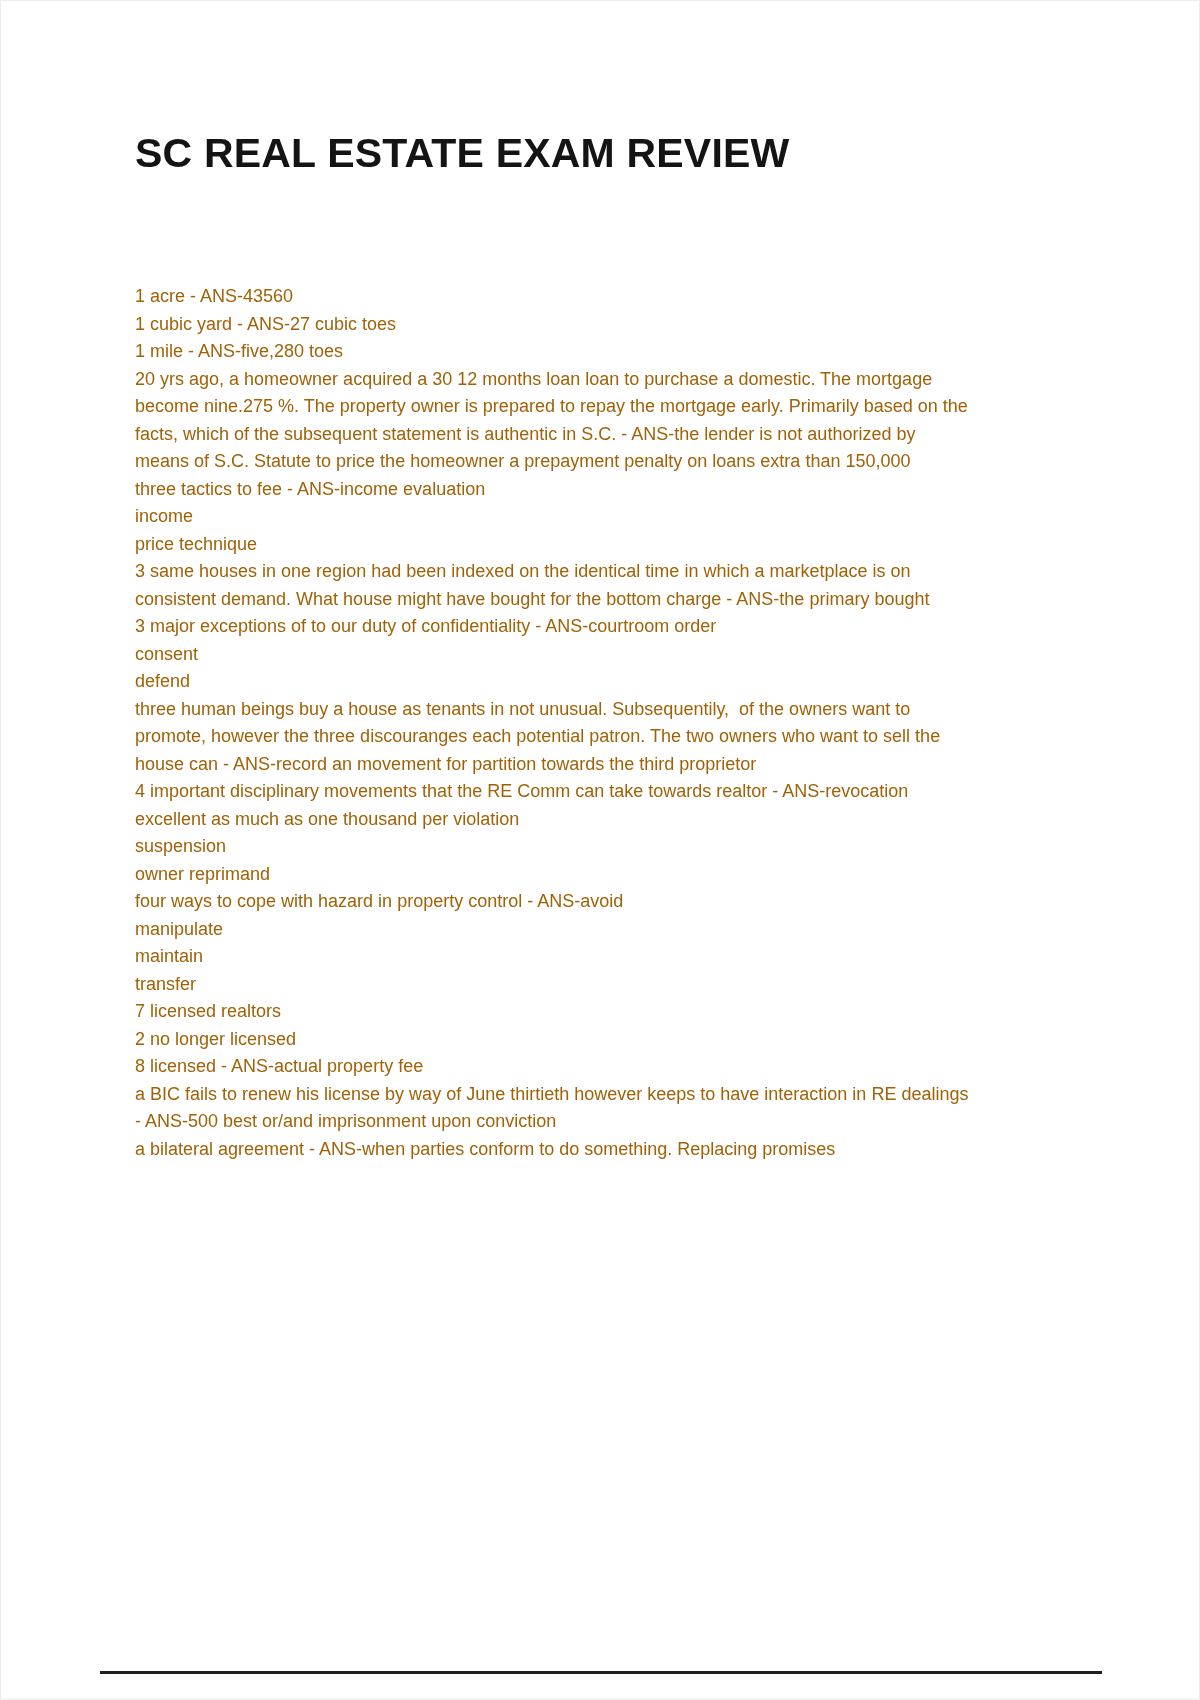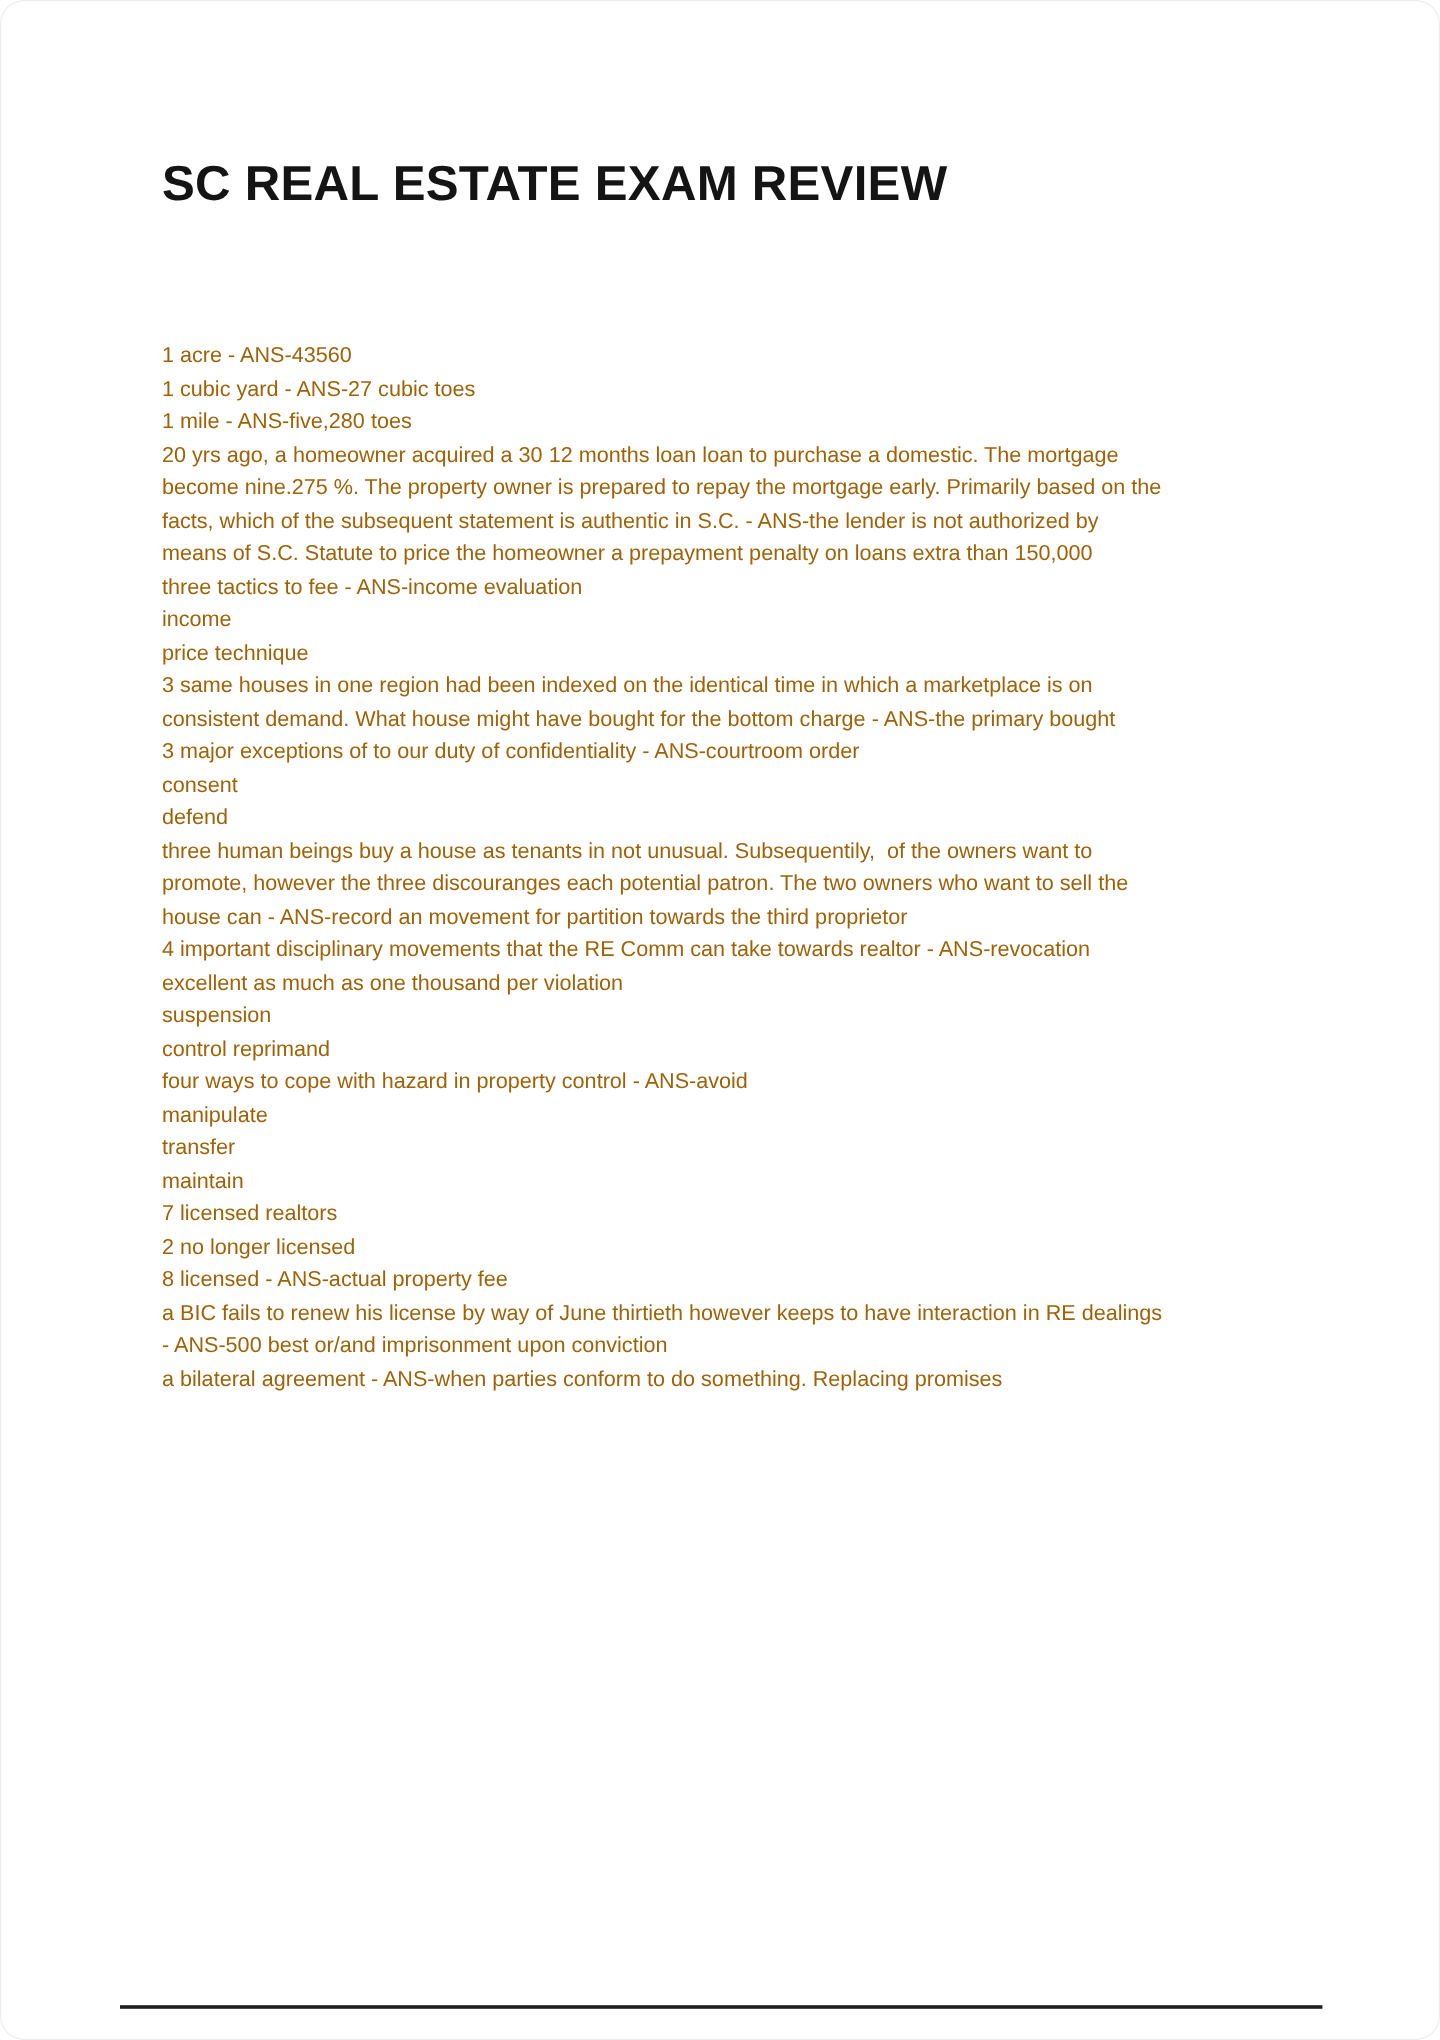"SC REAL ESTATE EXAM REVIEW" .page { border-radius: 20px -> none }
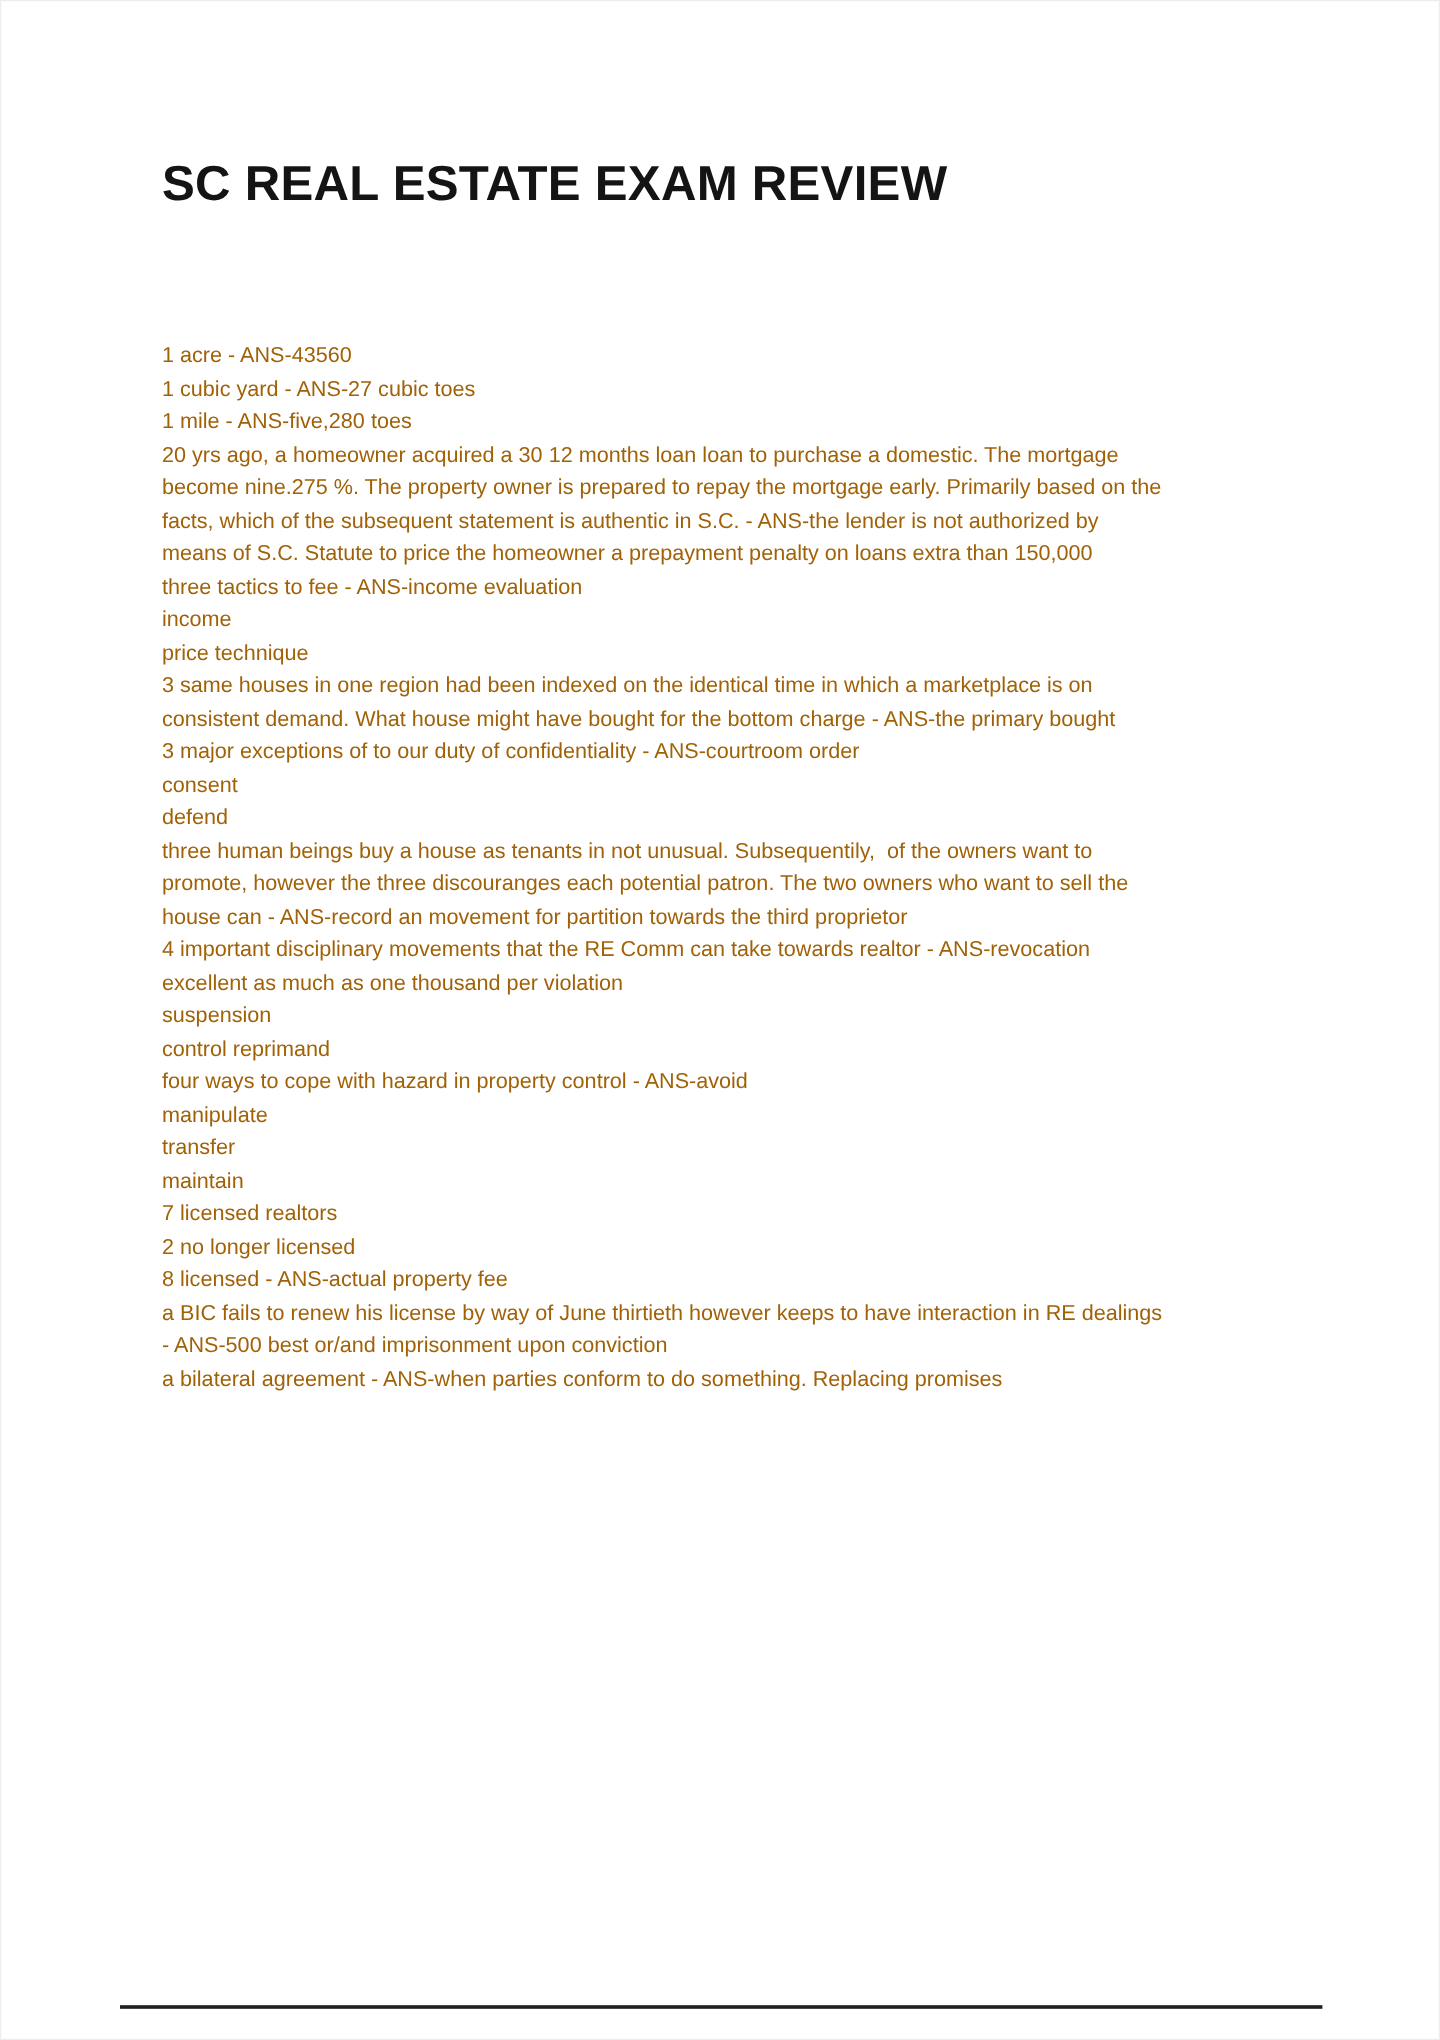"control reprimand" p.doc-line { text: control -> owner }
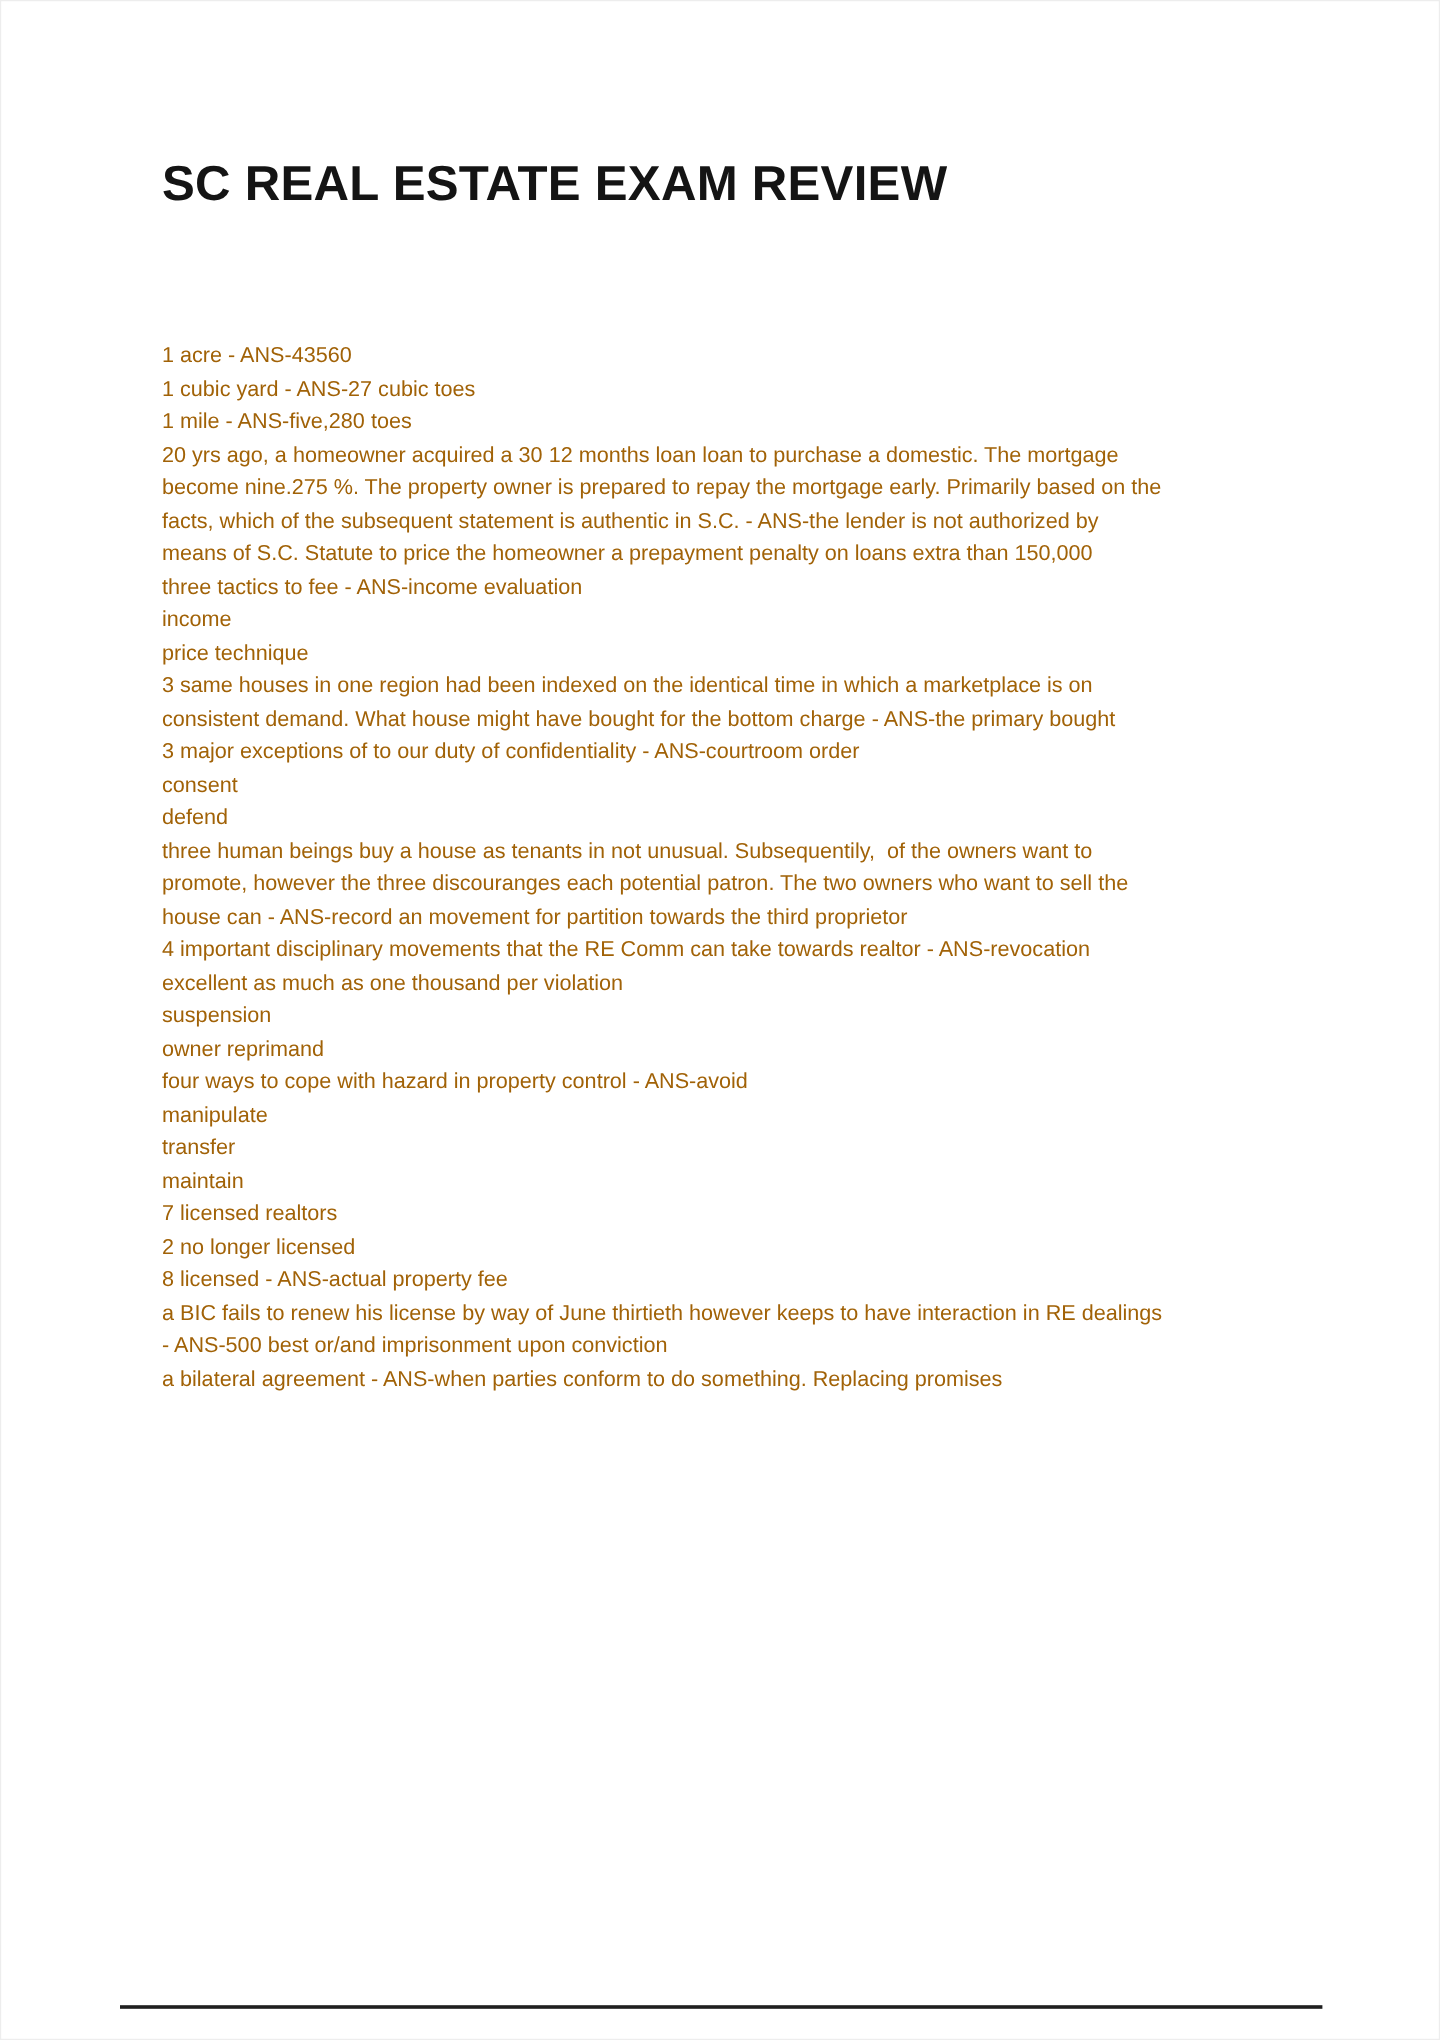"transfer" p.doc-line { order: before "maintain" -> after "maintain" }
